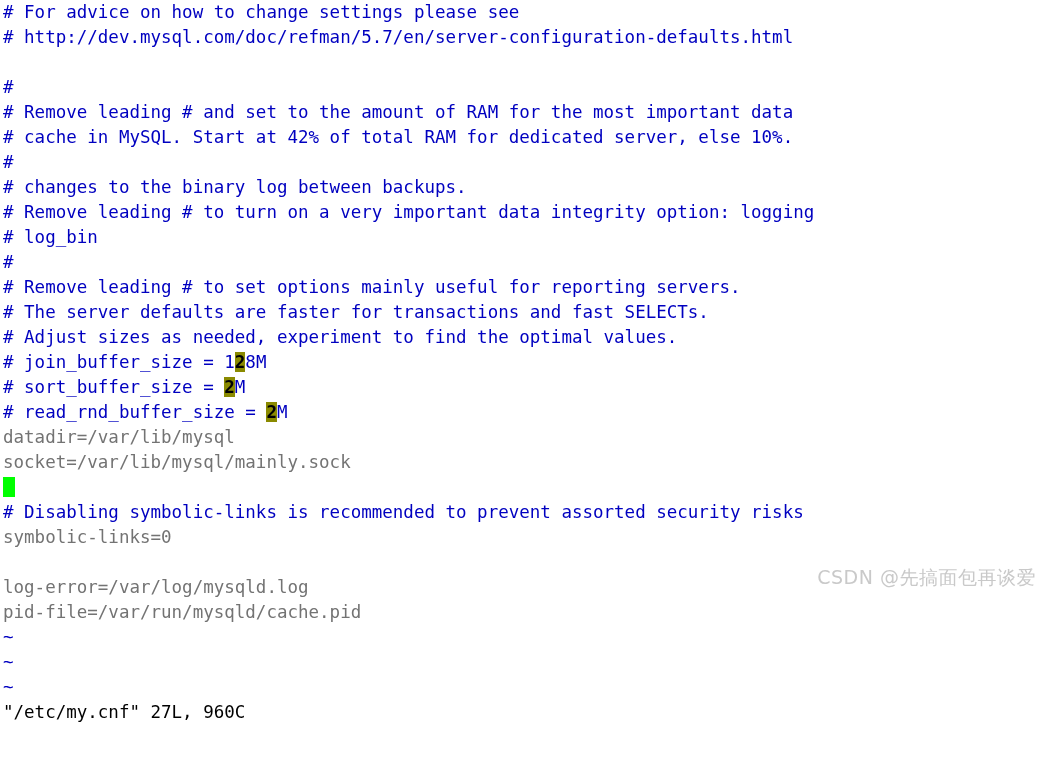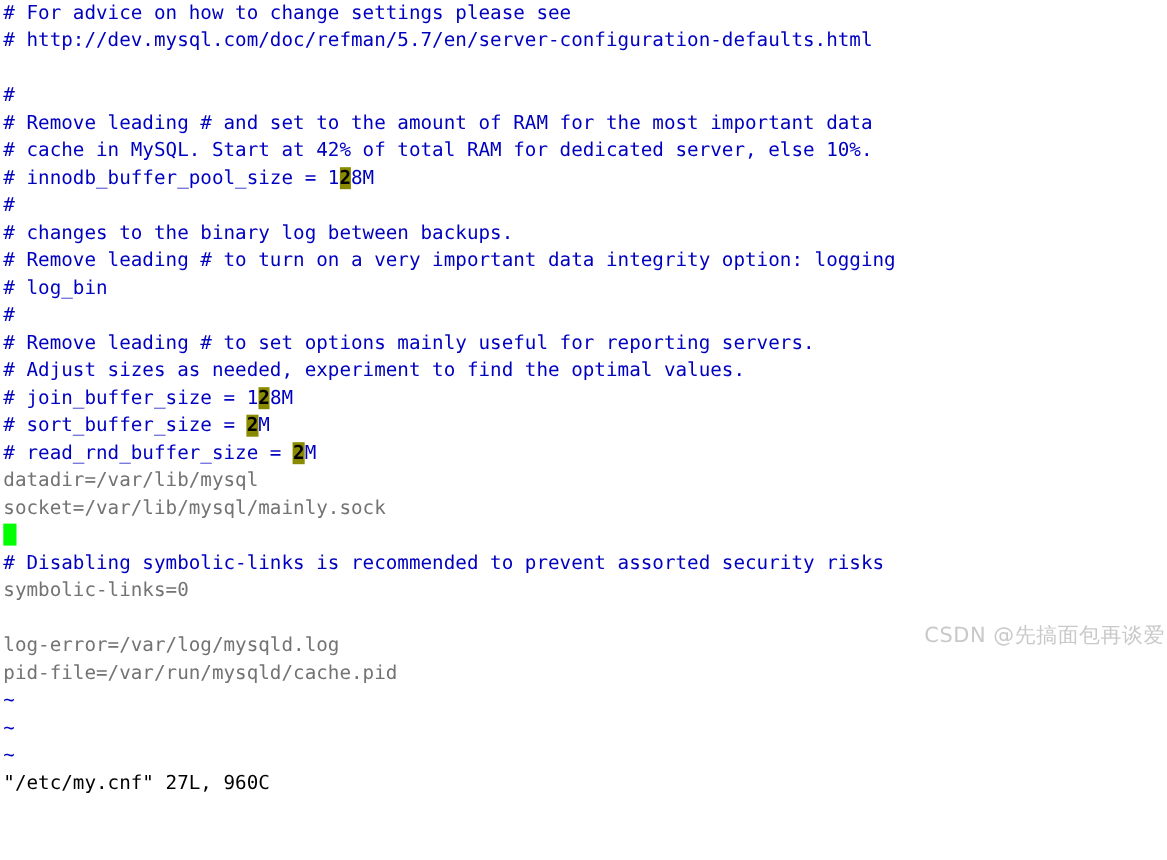"# innodb_buffer_pool_size = 128M" div.line { html: <div><span># innodb_buffer_pool_size = 1</span><span>2</span><span>8M</span></div> -> none }
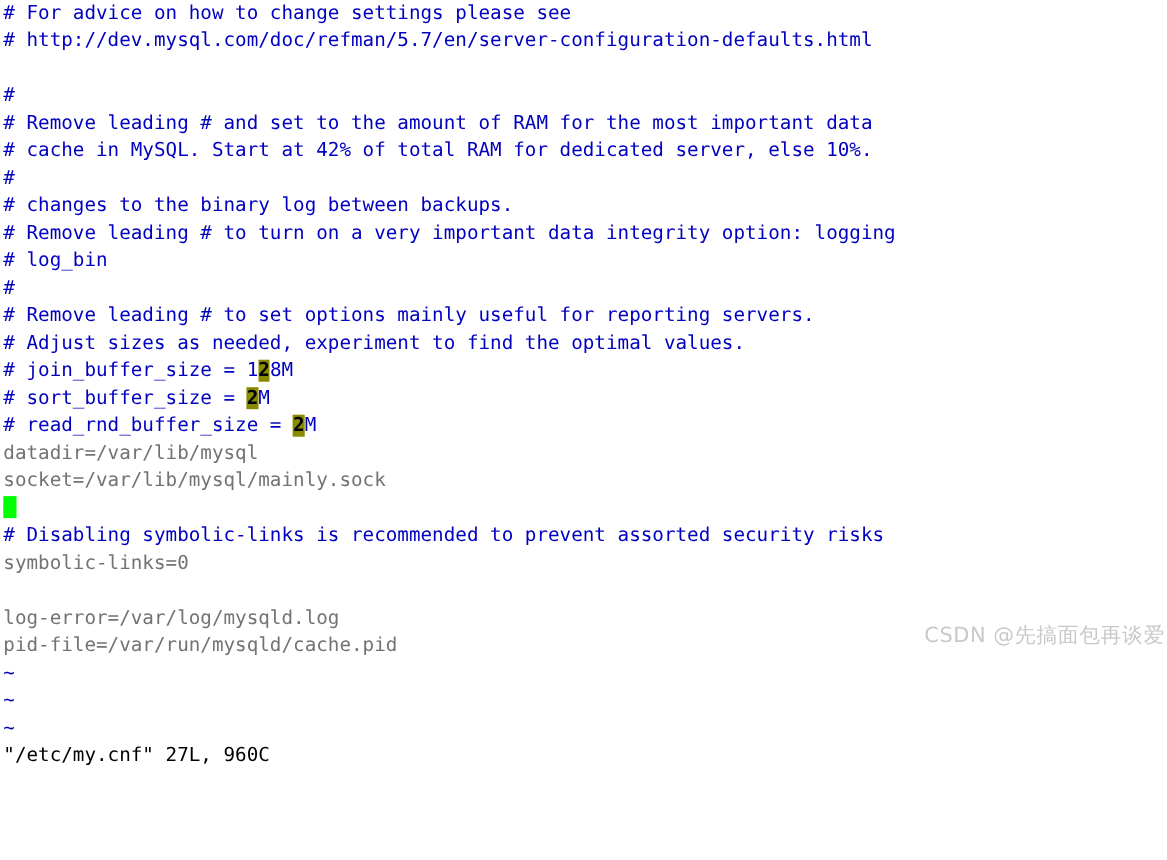"# The server defaults are" div.line { html: none -> <div><span># The server defaults are faster for transactions and fast SELECTs.</span></div> }
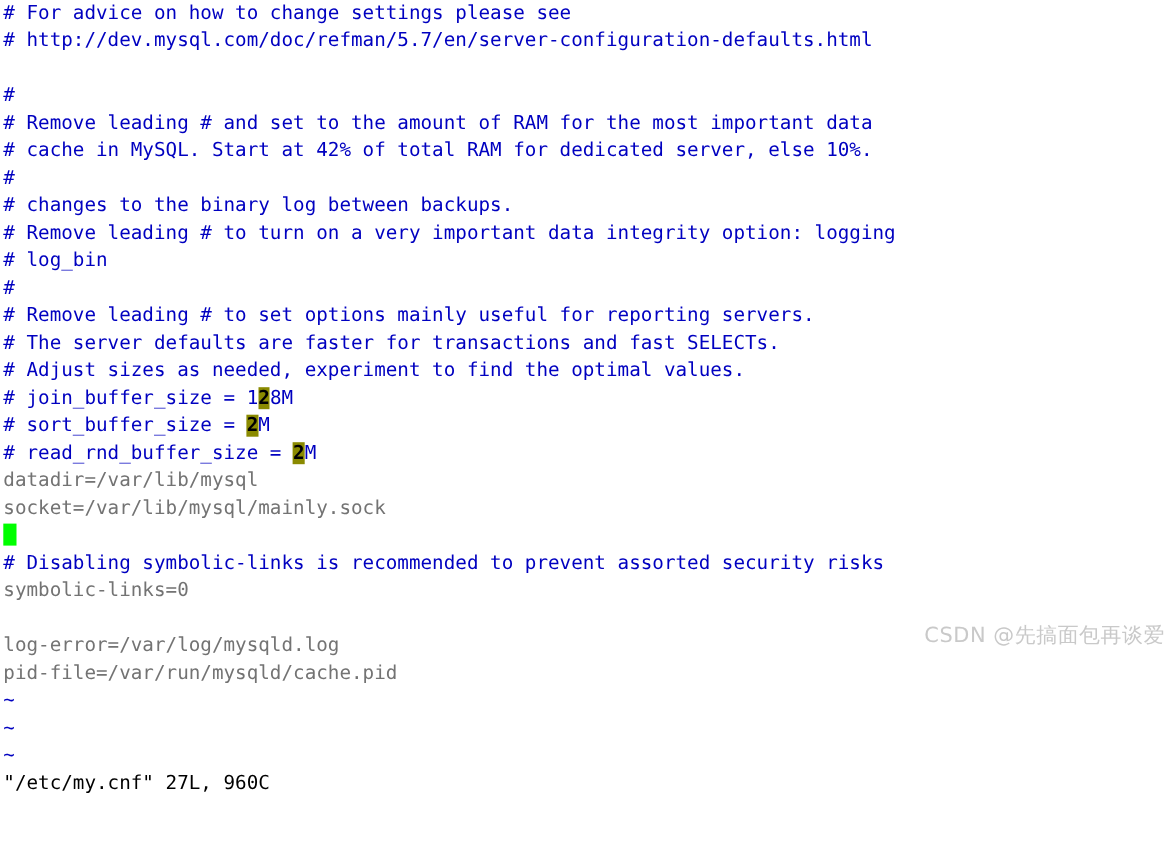"CSDN @先搞面包再谈爱" .watermark { right: 2px -> 25px }
